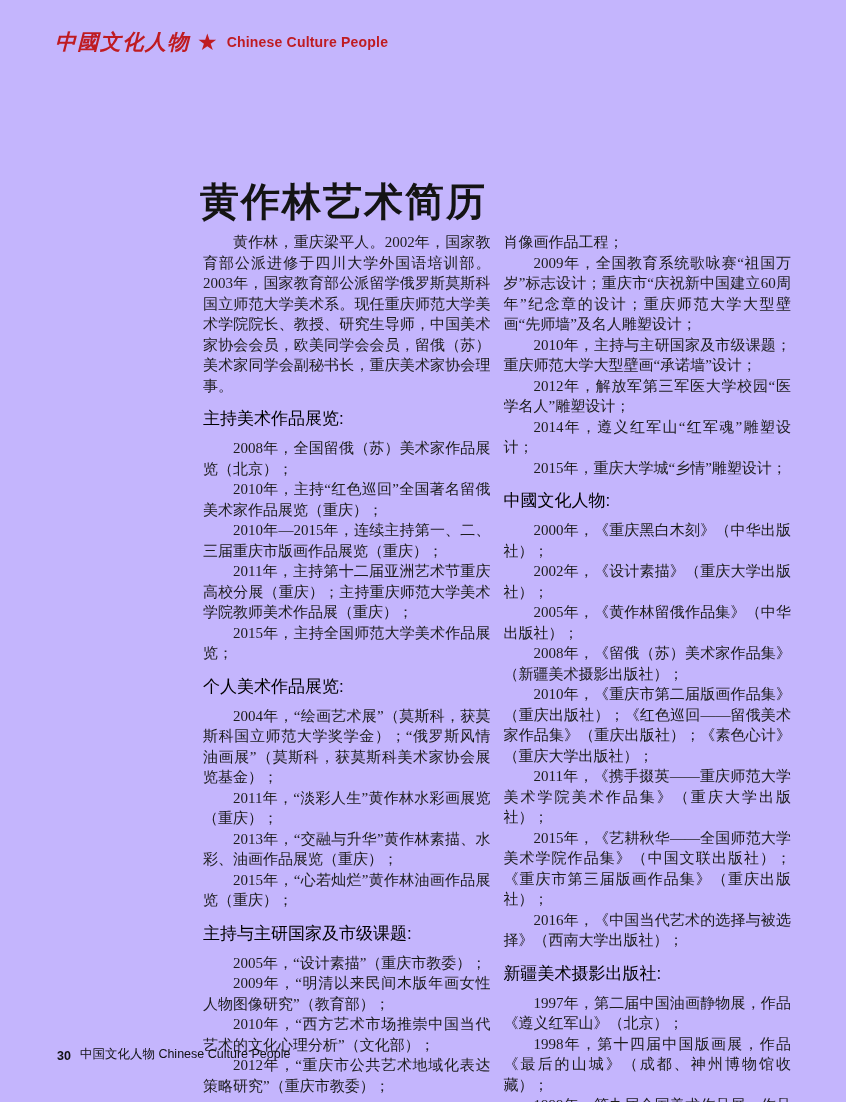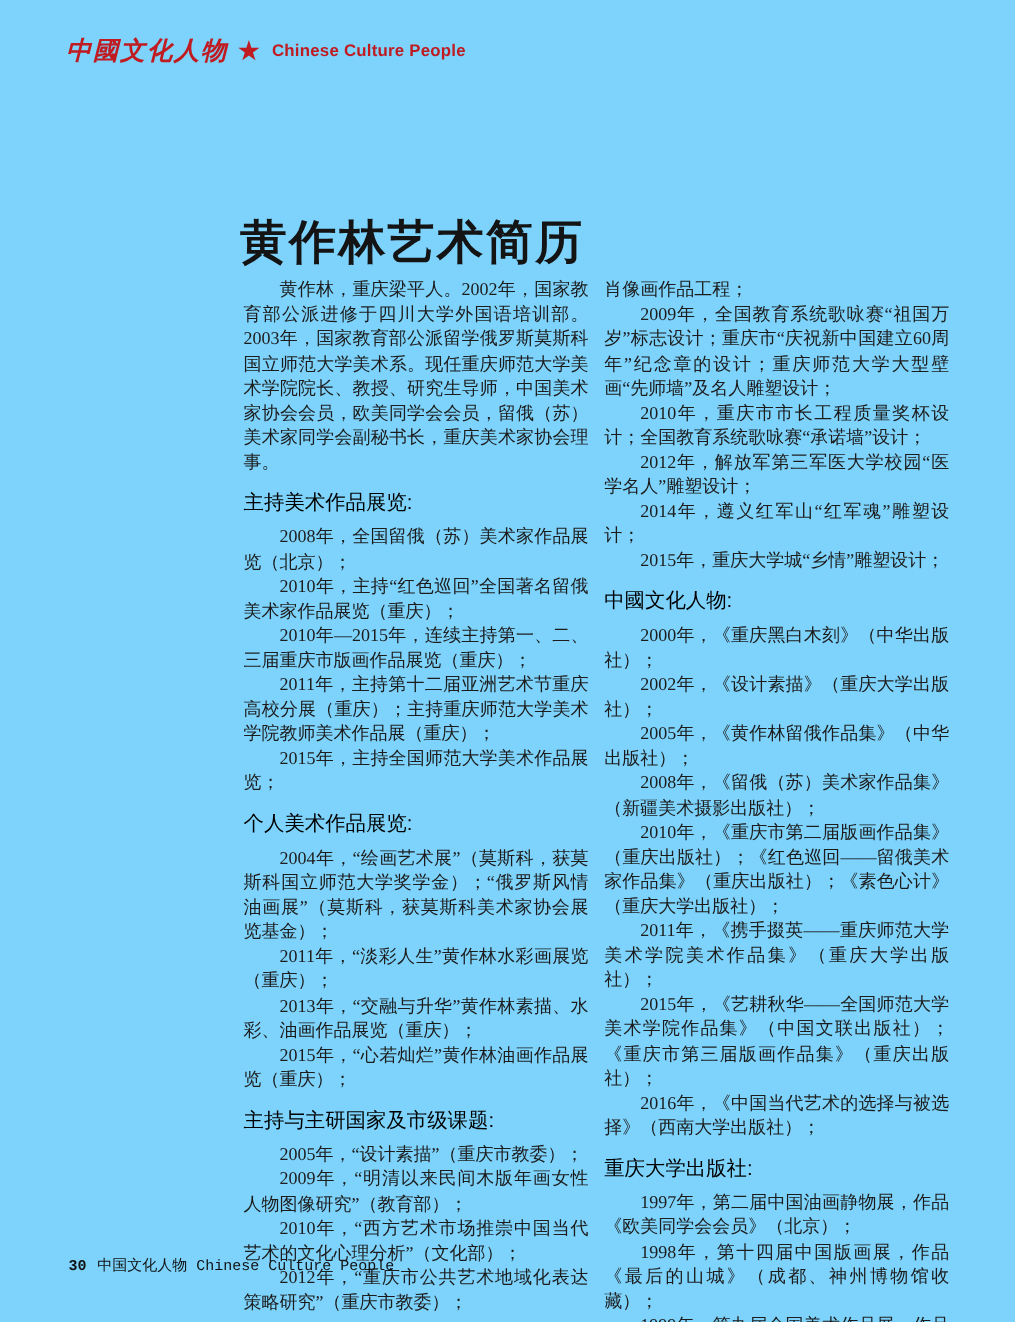"中國文化人物" .page { background: #7dd3fc -> #c4b5fd }
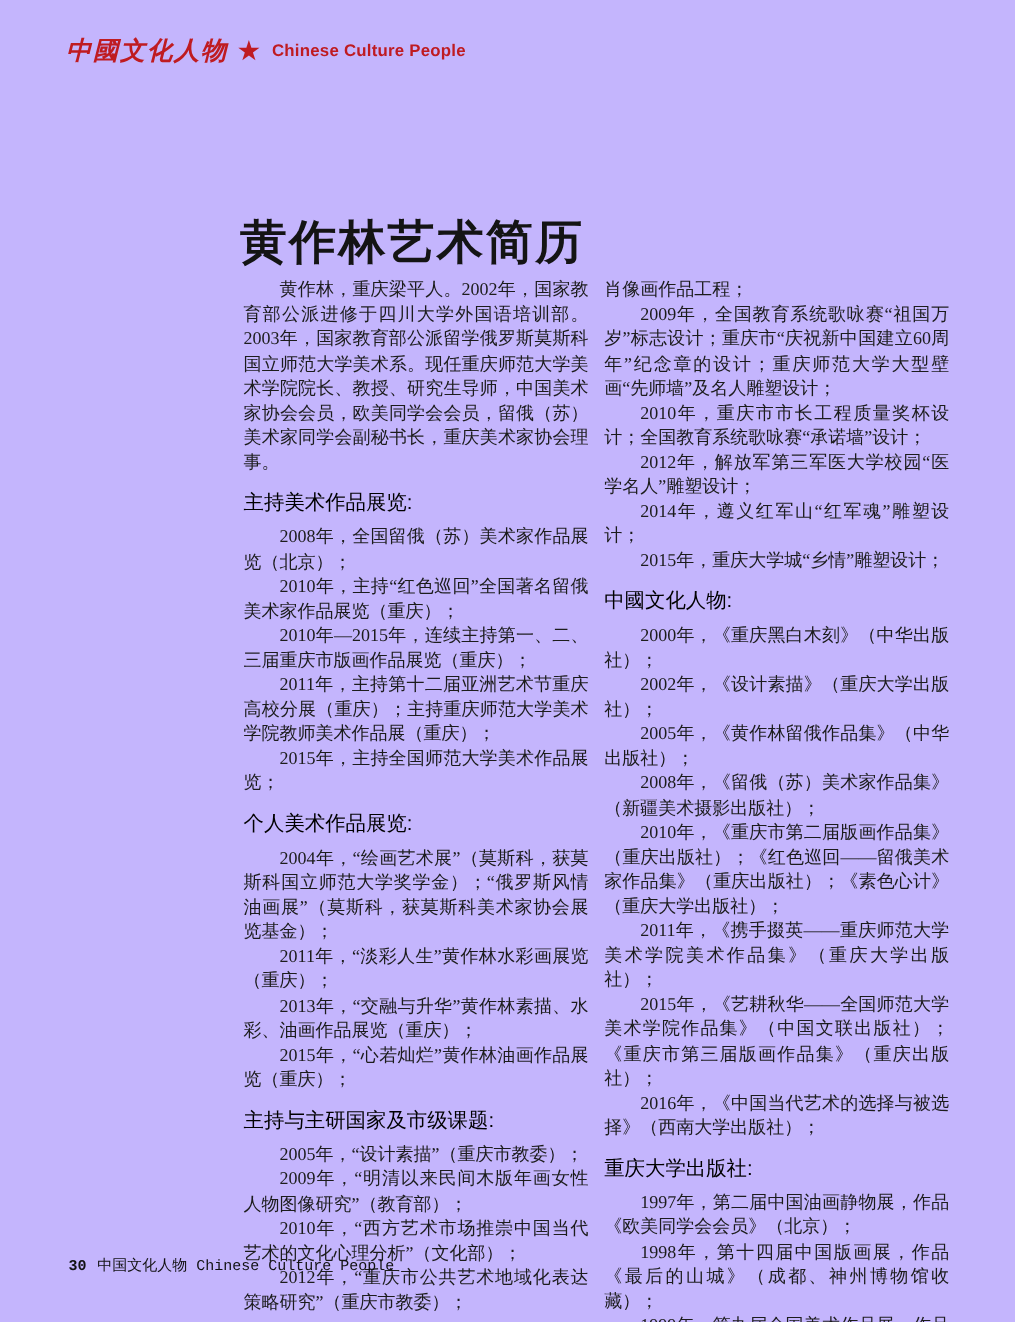"2010年，重庆市市长工程质量奖杯设计；全国教育系统歌咏赛“承诺墙”设计；" div.para { text: 重庆市市长工程质量奖杯设计；全国教育系统歌咏赛 -> 主持与主研国家及市级课题；重庆师范大学大型壁画 }
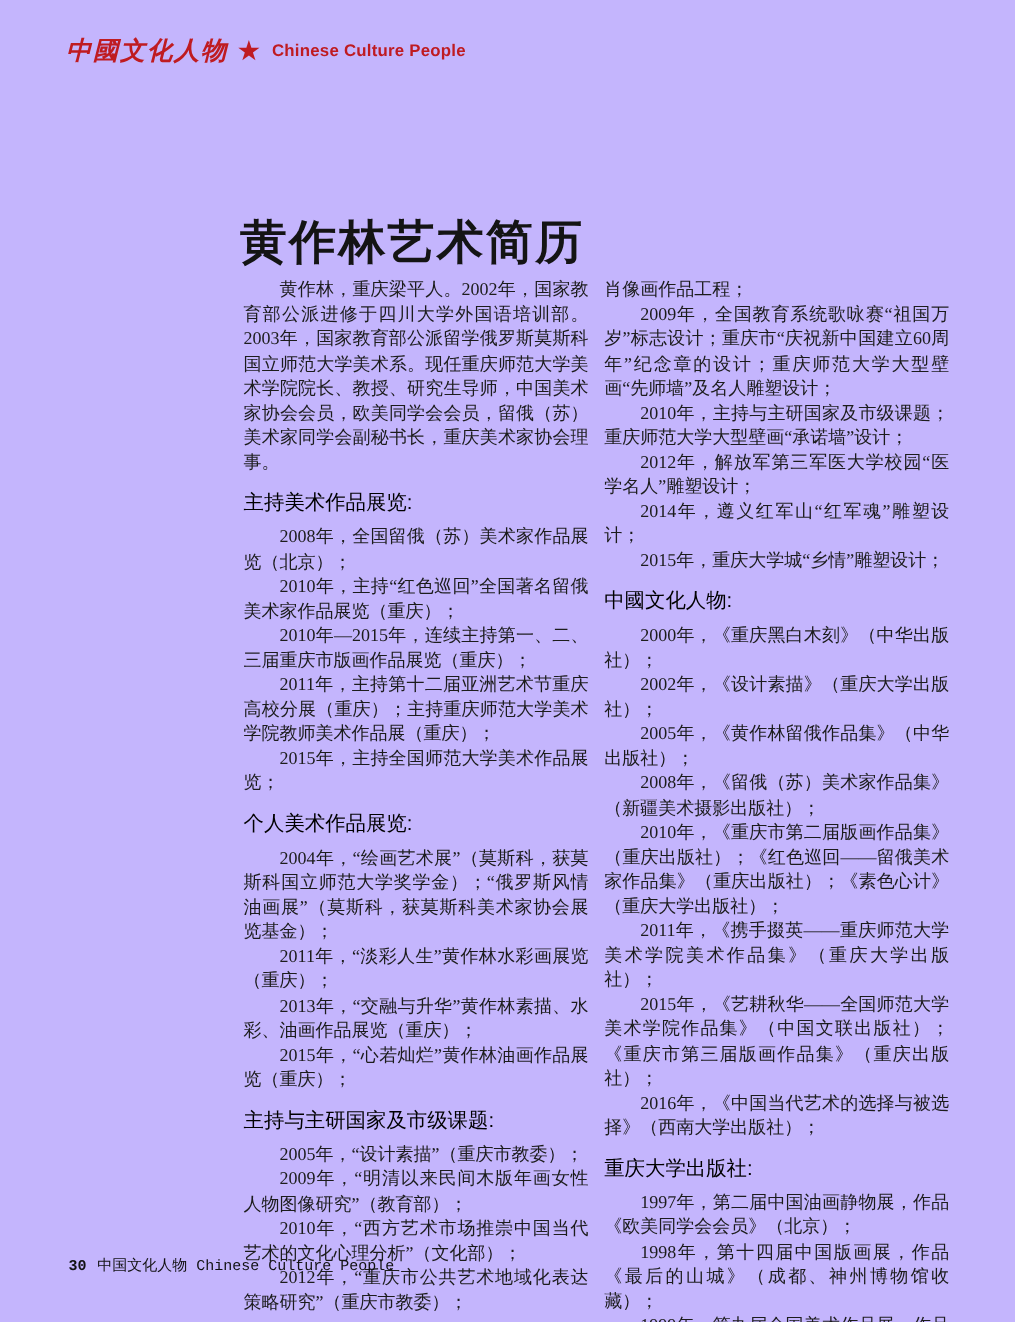"重庆大学出版社:" div.heading { text: 重庆大学 -> 新疆美术摄影 }
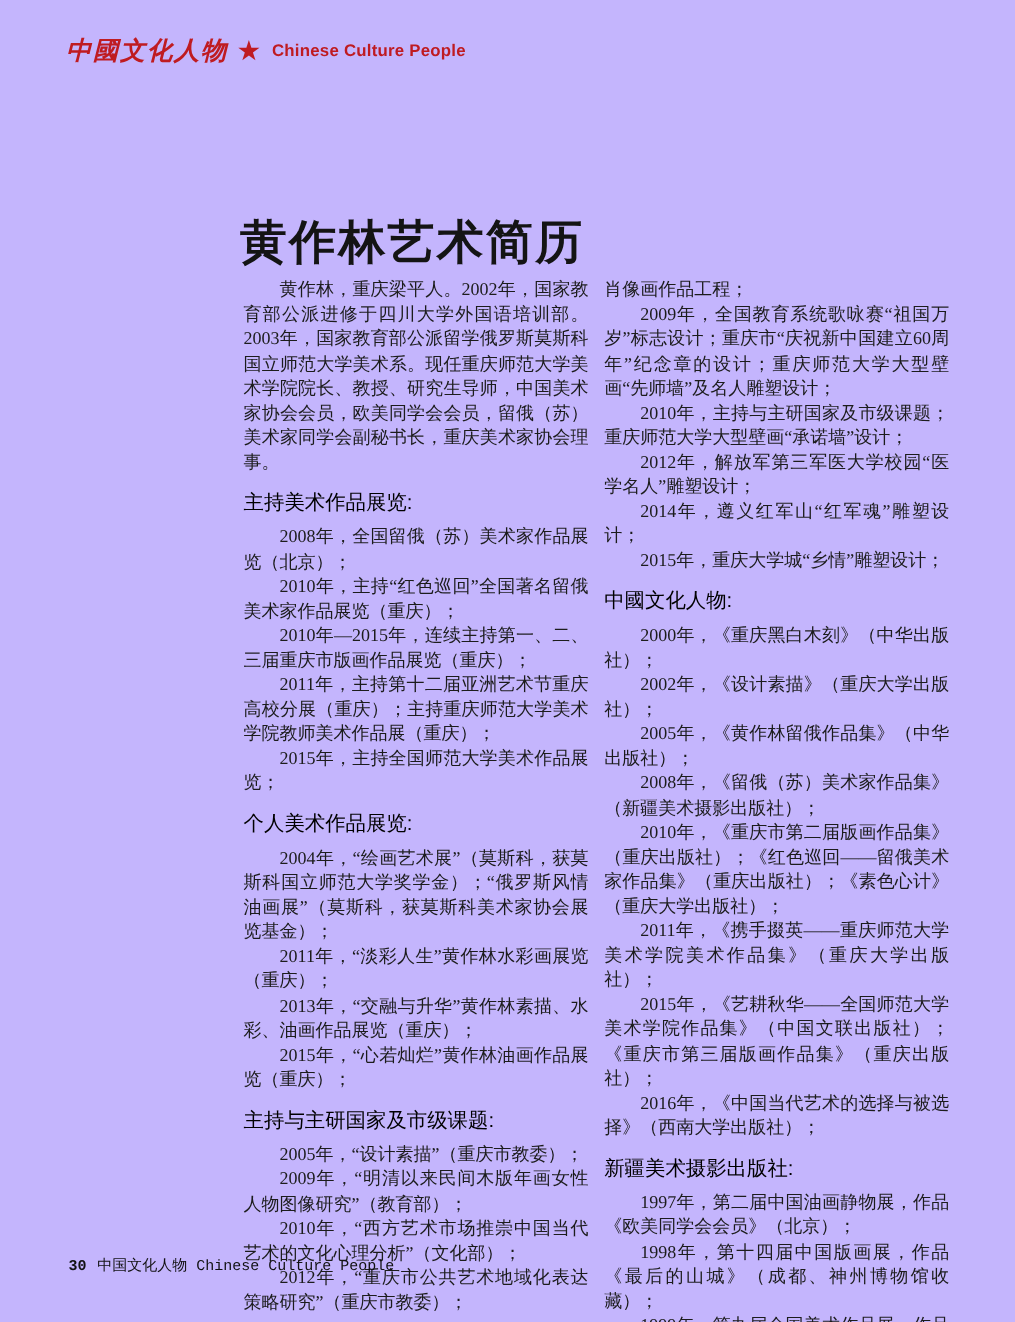"1997年，第二届中国油画静物展，作品《欧美同学会会员》（北京）；" div.para { text: 欧美同学会会员 -> 遵义红军山 }
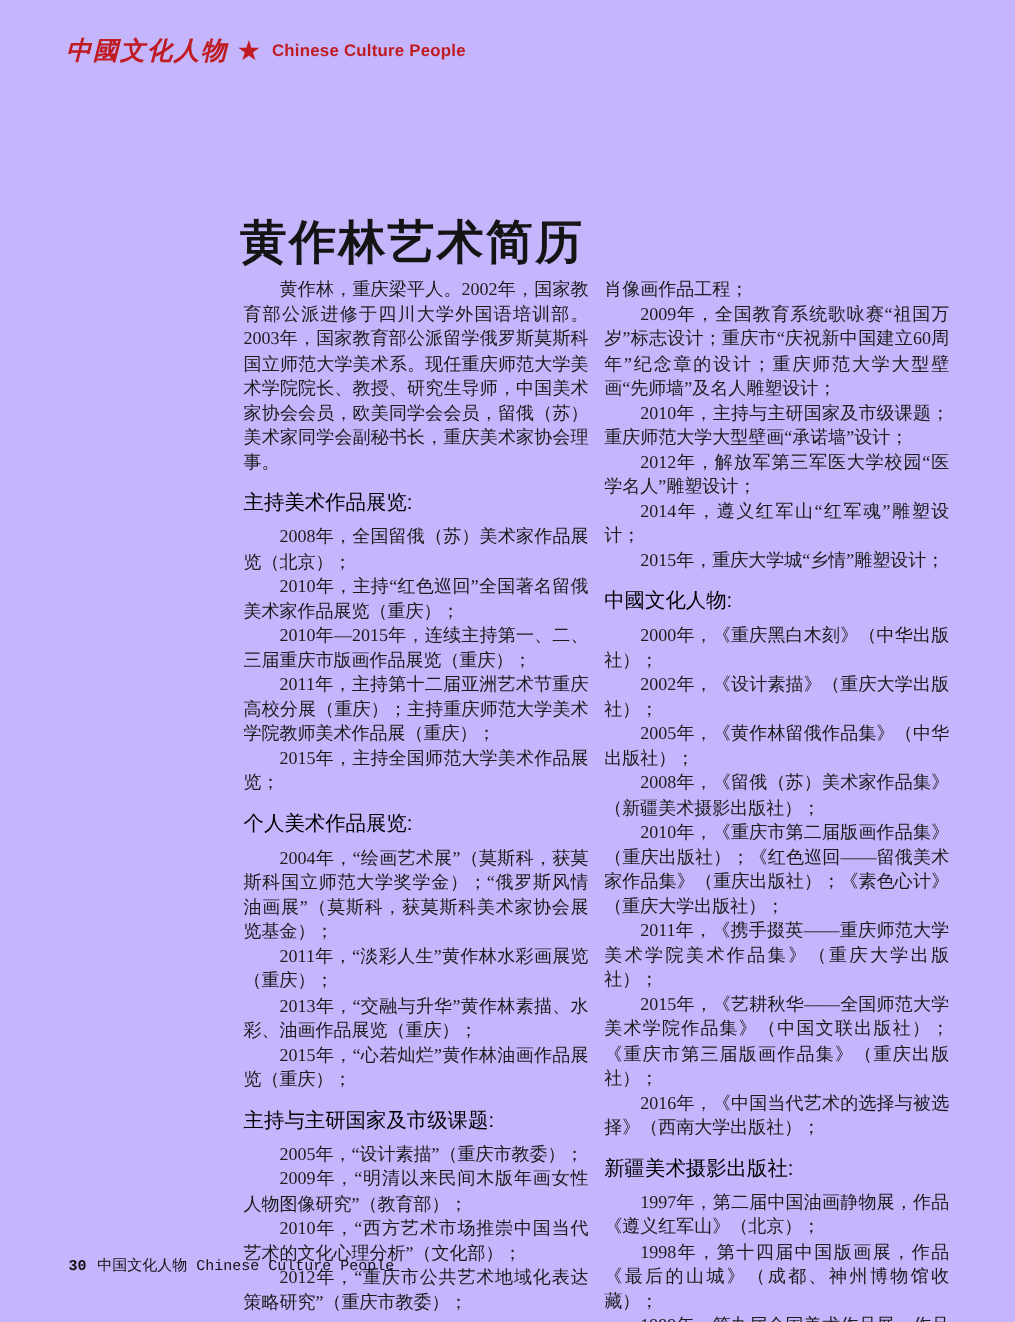"30" .footer { align-items: center -> flex-end; font-family: Liberation Mono, monospace -> Liberation Sans, sans-serif }
